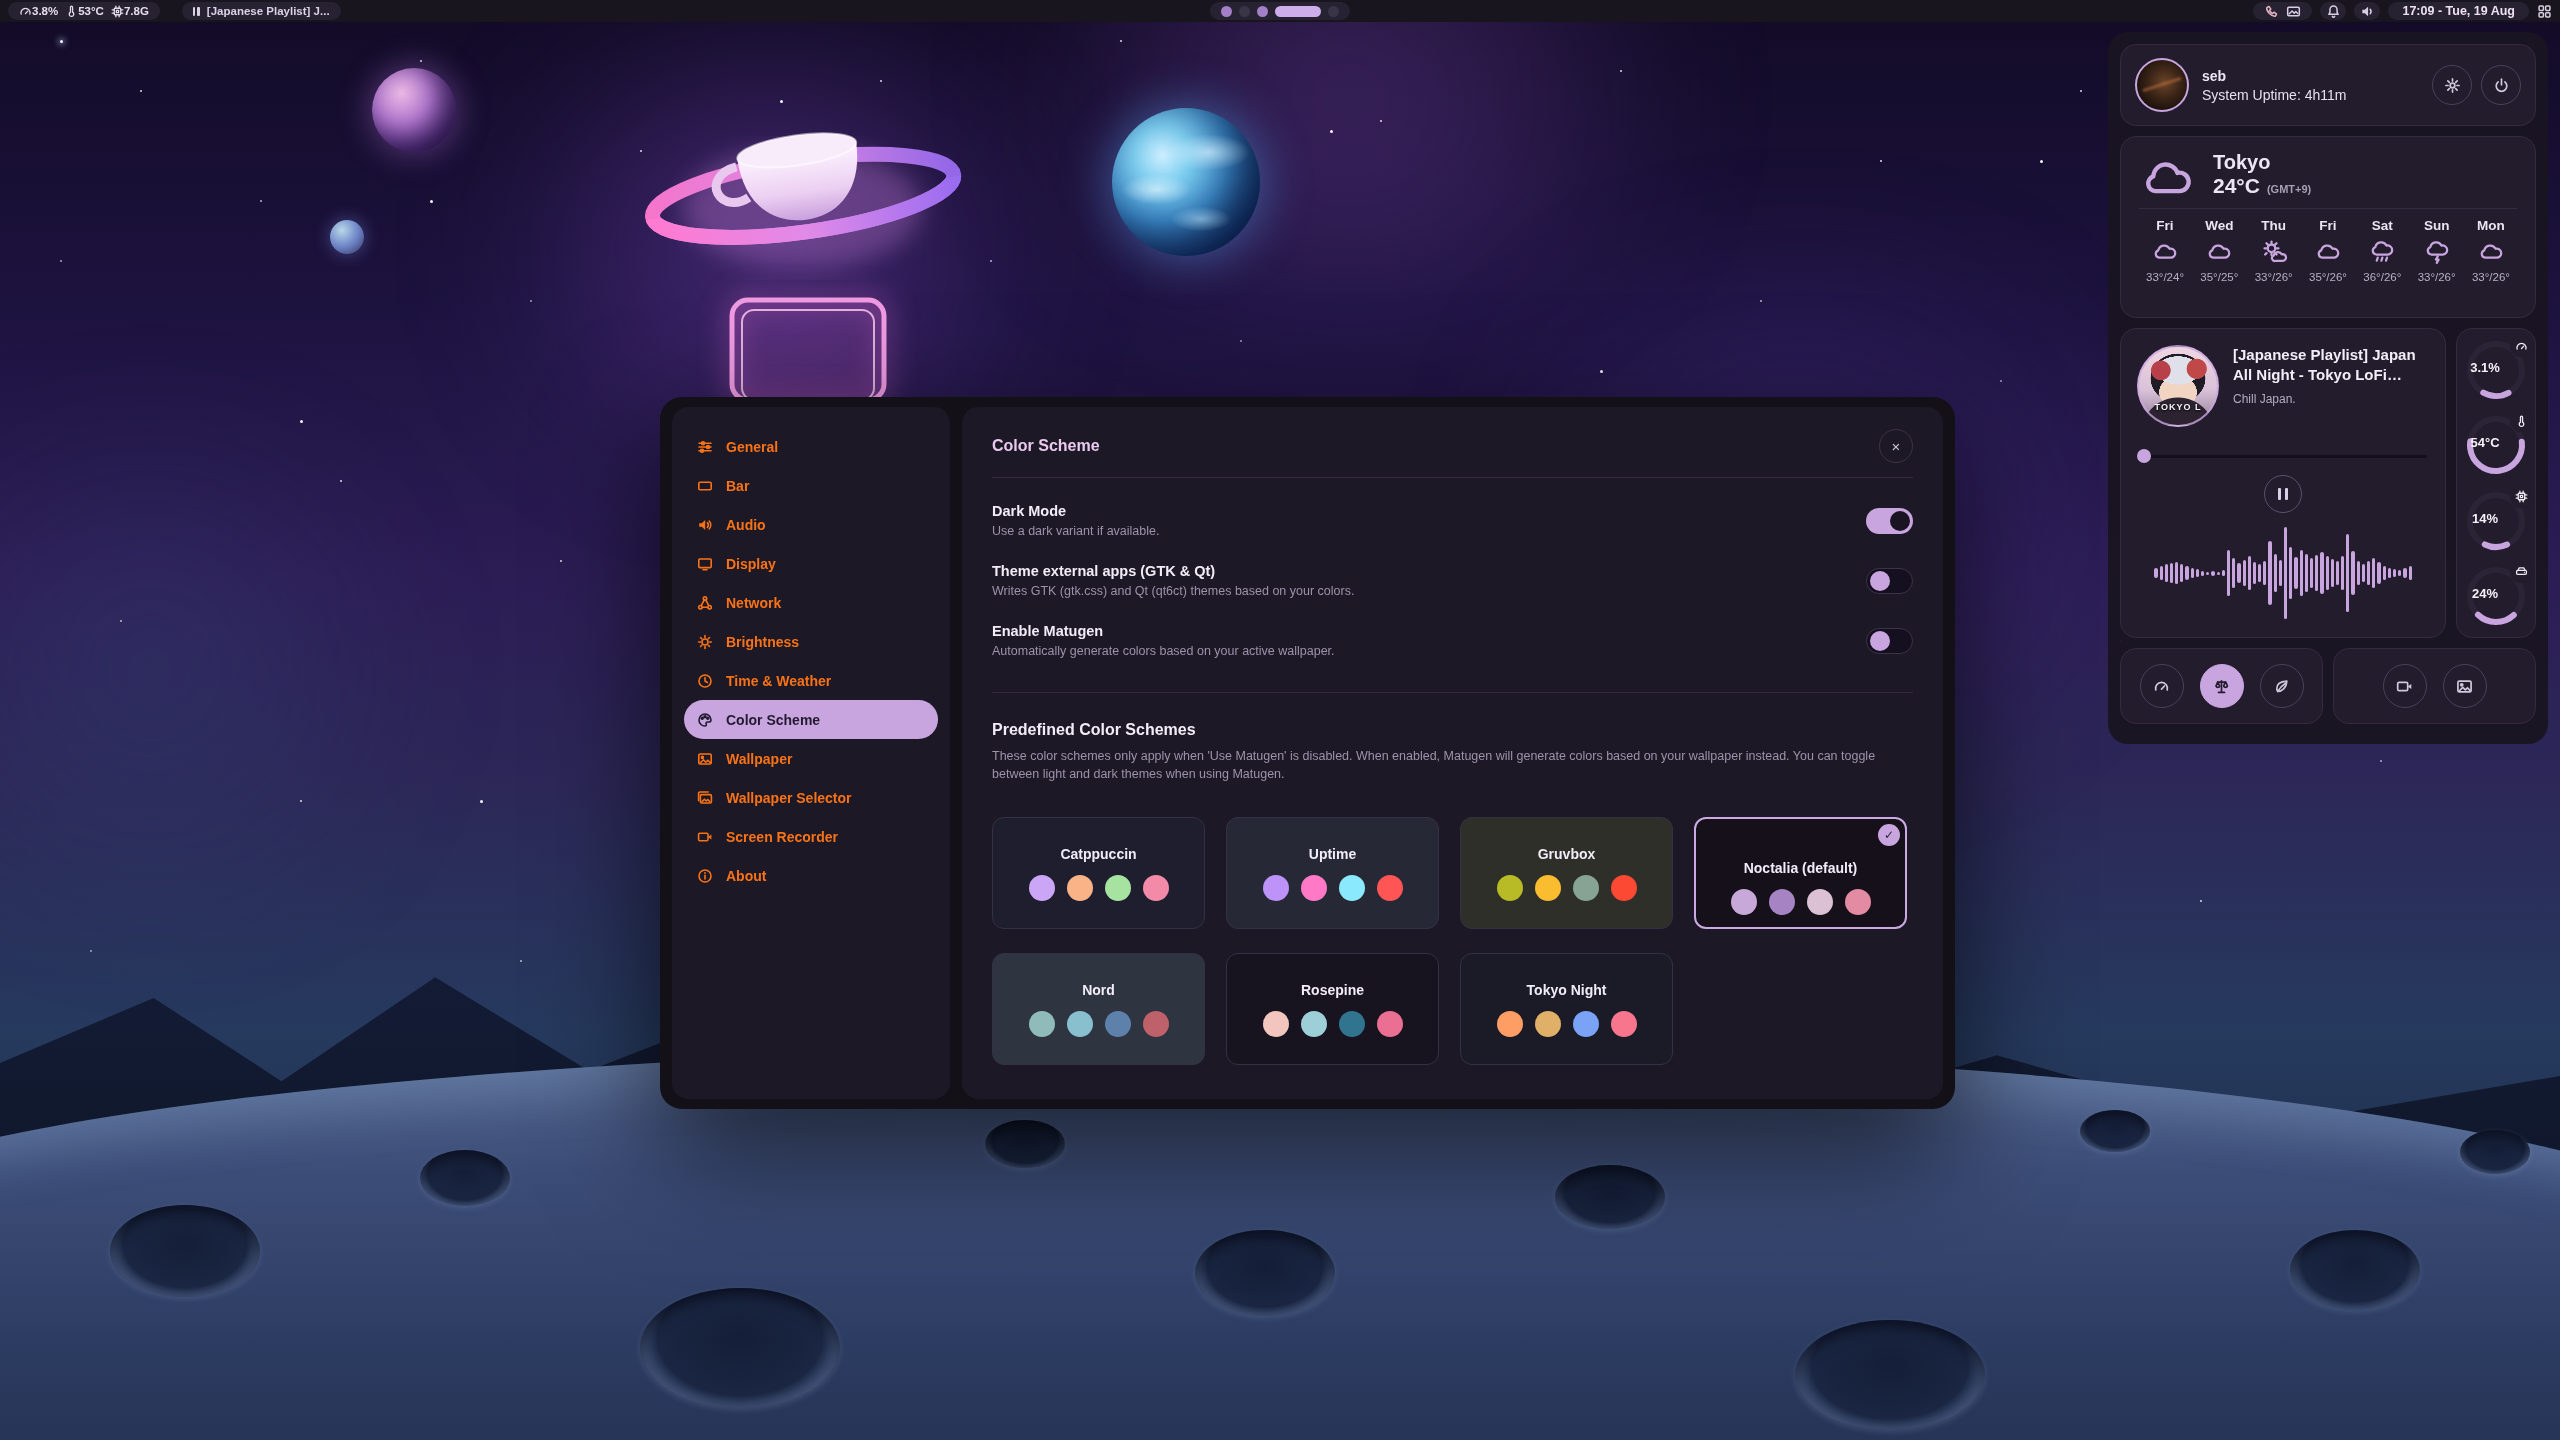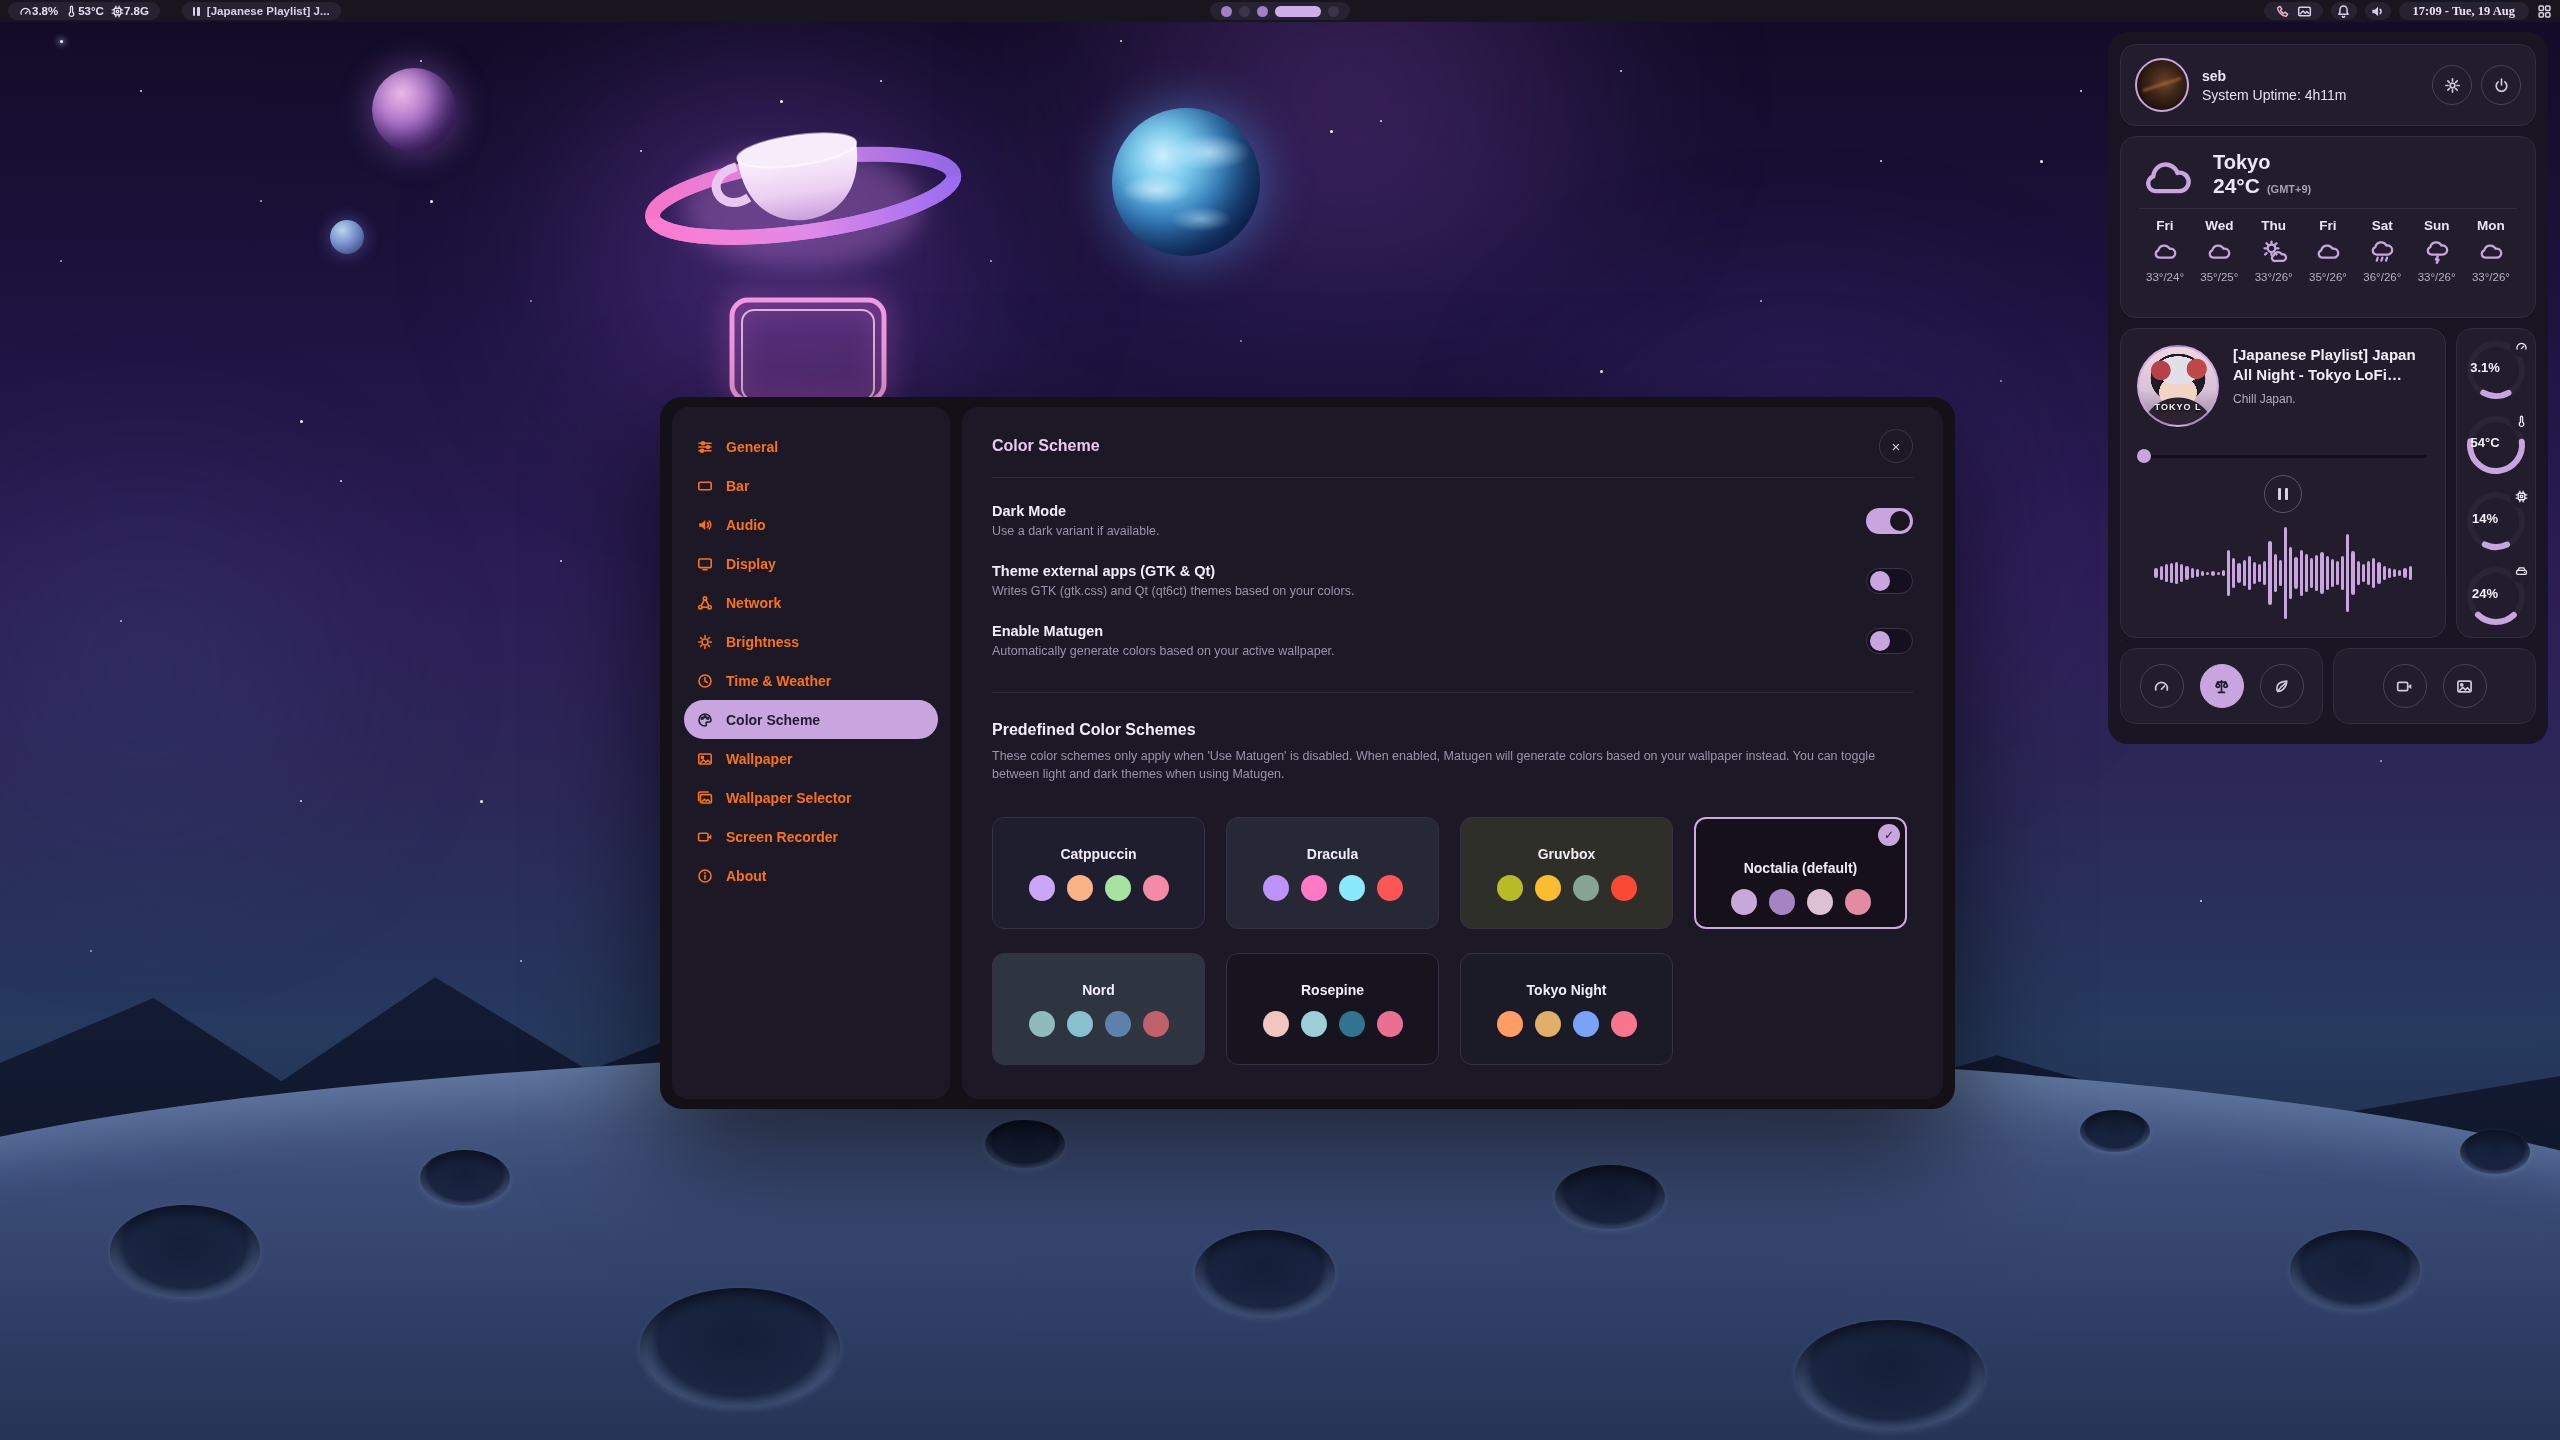"17:09 - Tue, 19 Aug" #barRight { font-family: Liberation Serif, serif -> none }
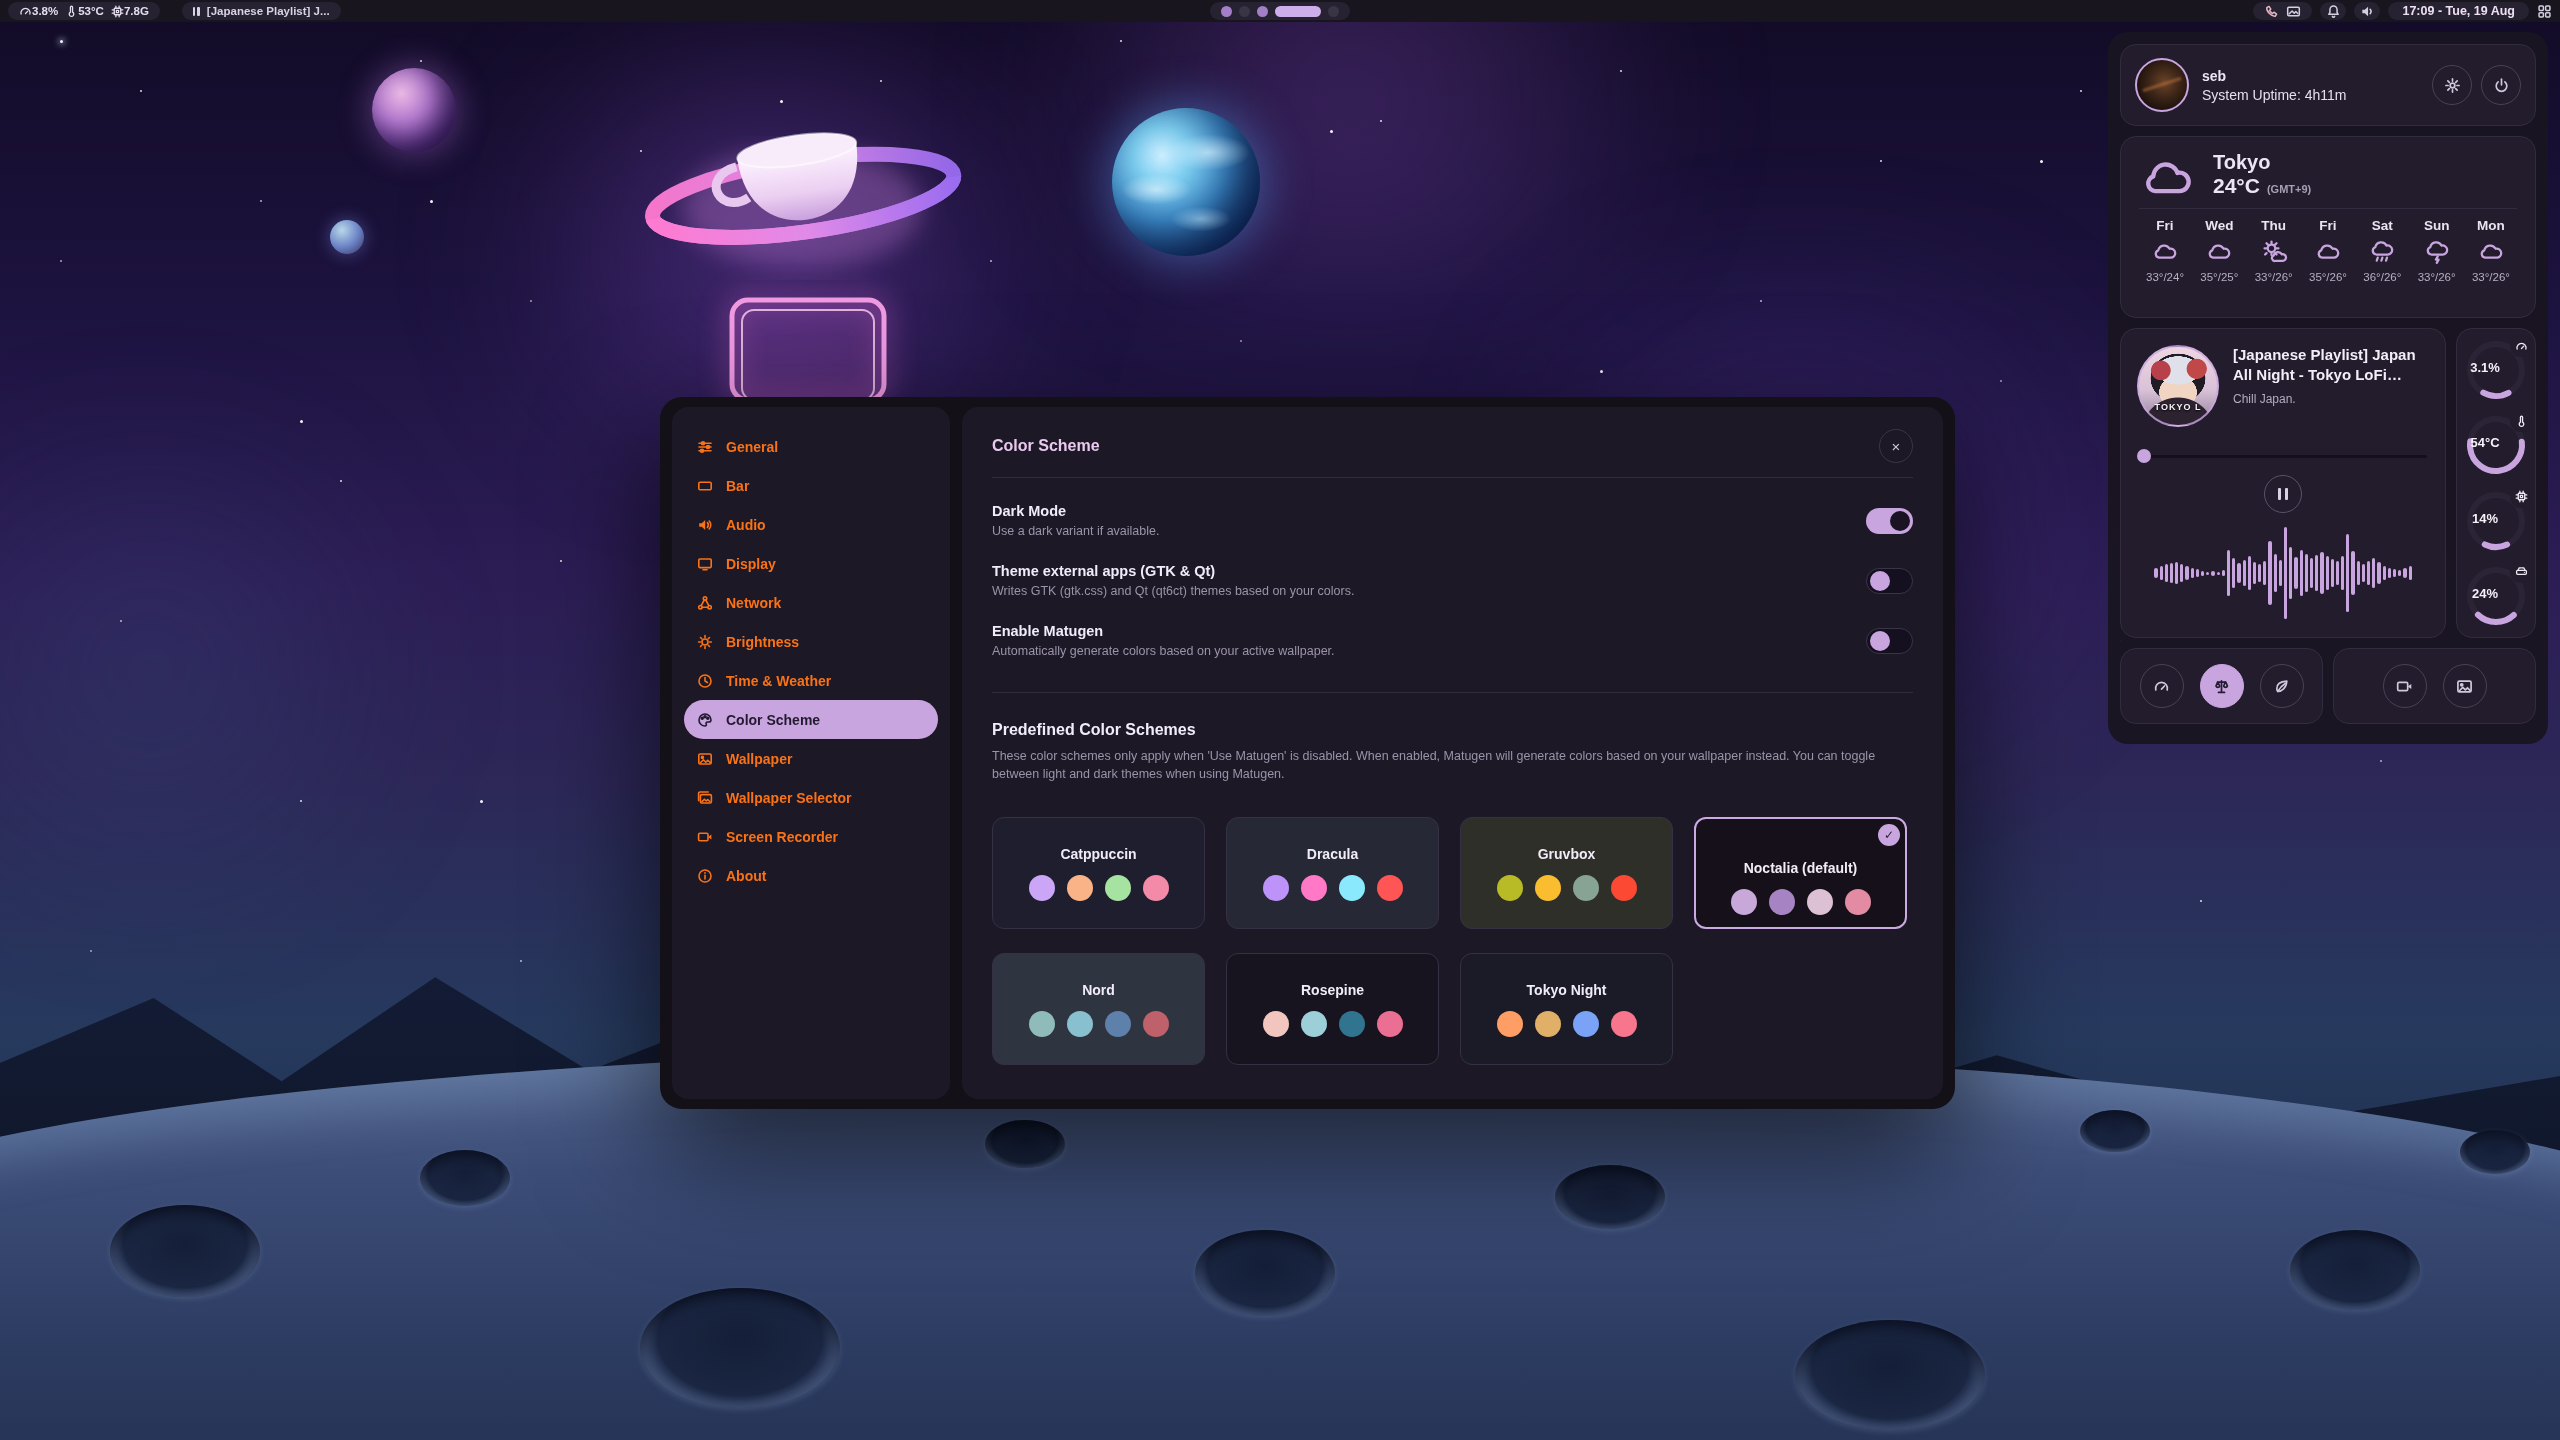"Dracula" span.scheme-name { text: Dracula -> Uptime }
